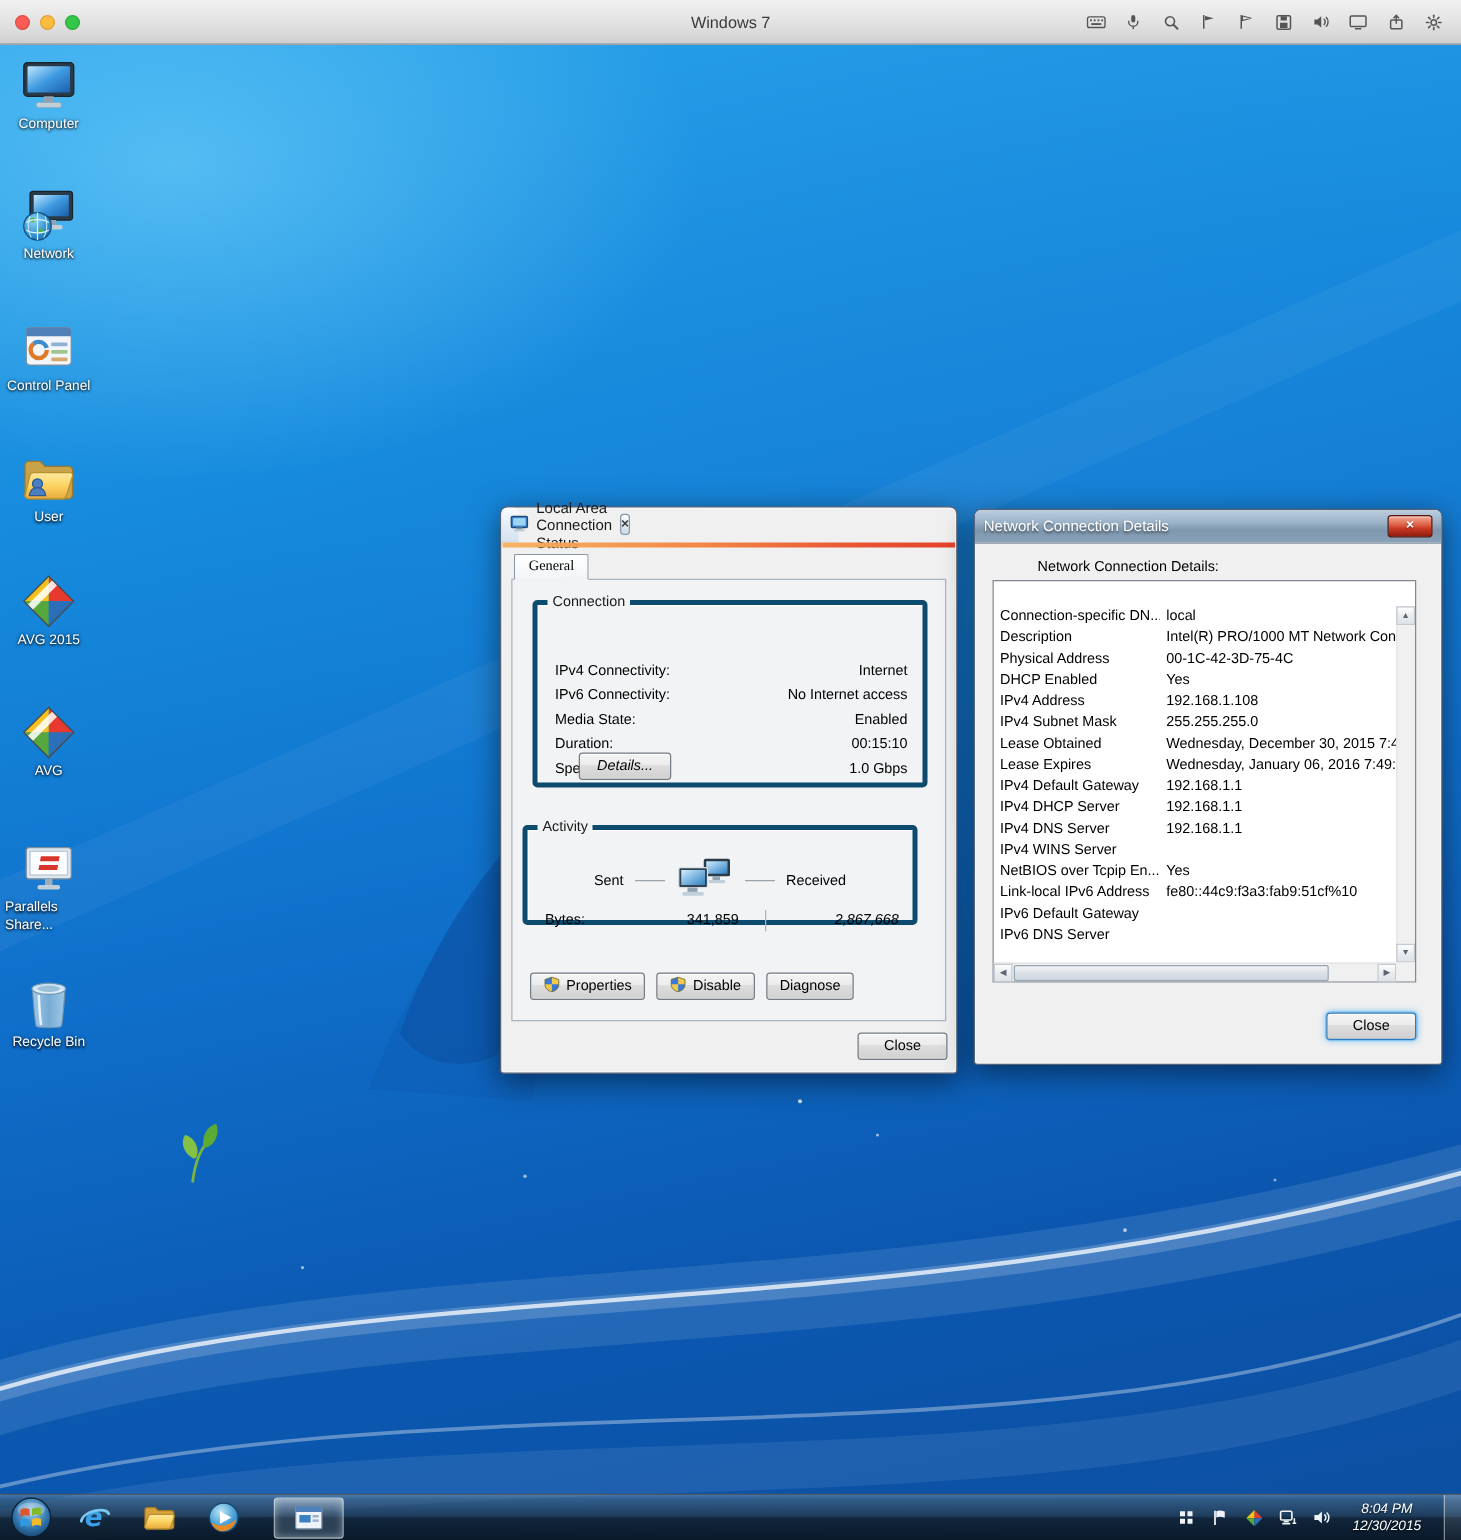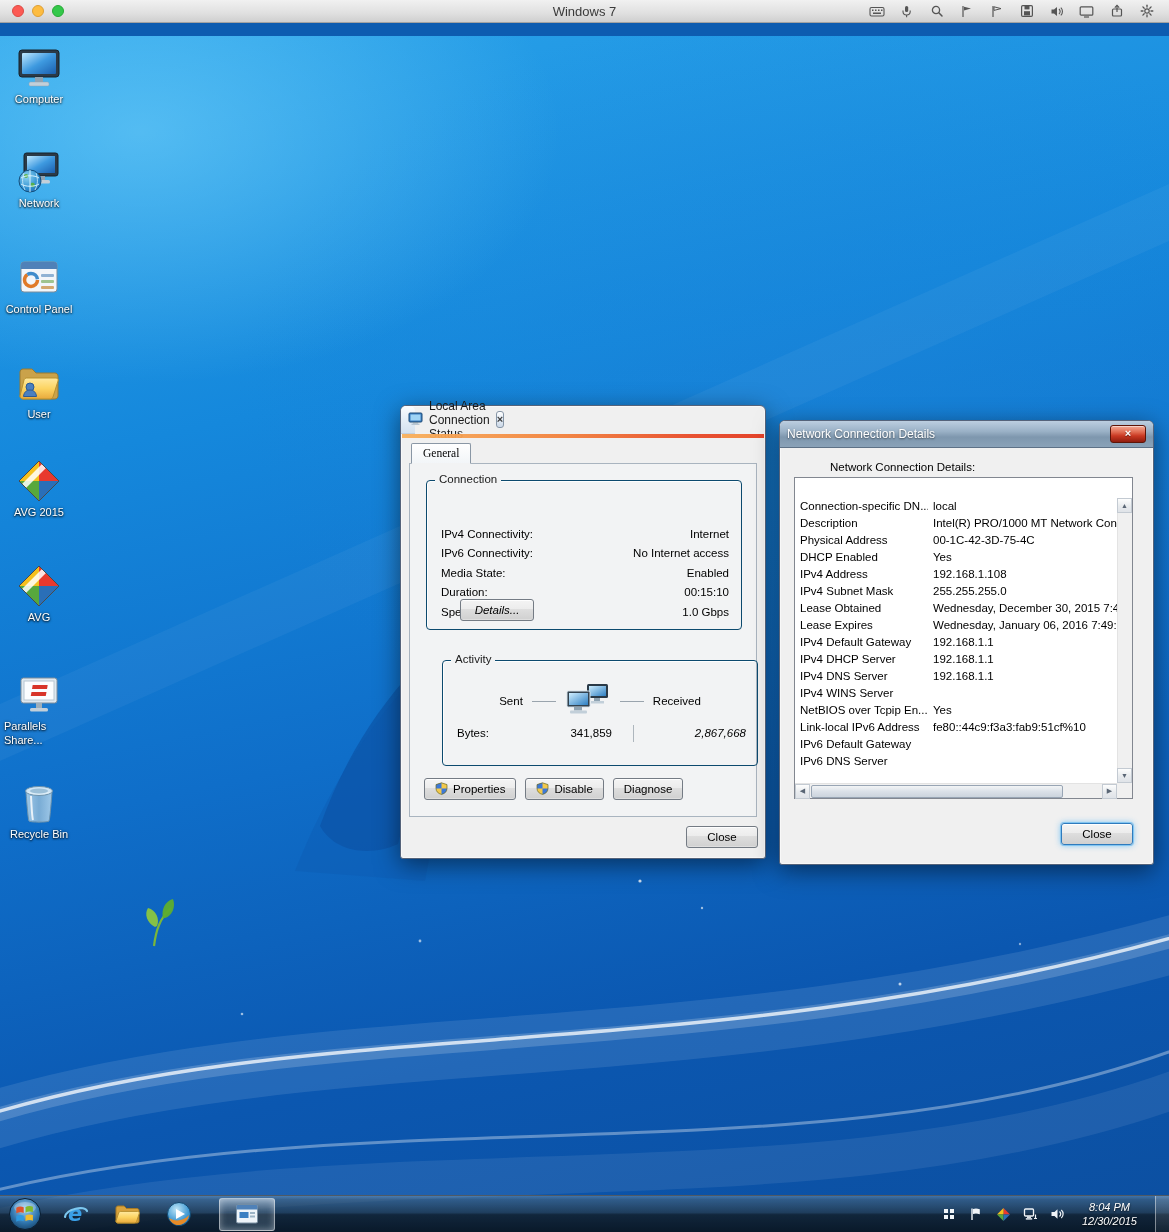"Windows 7" .macbar { height: 23px -> 36px }
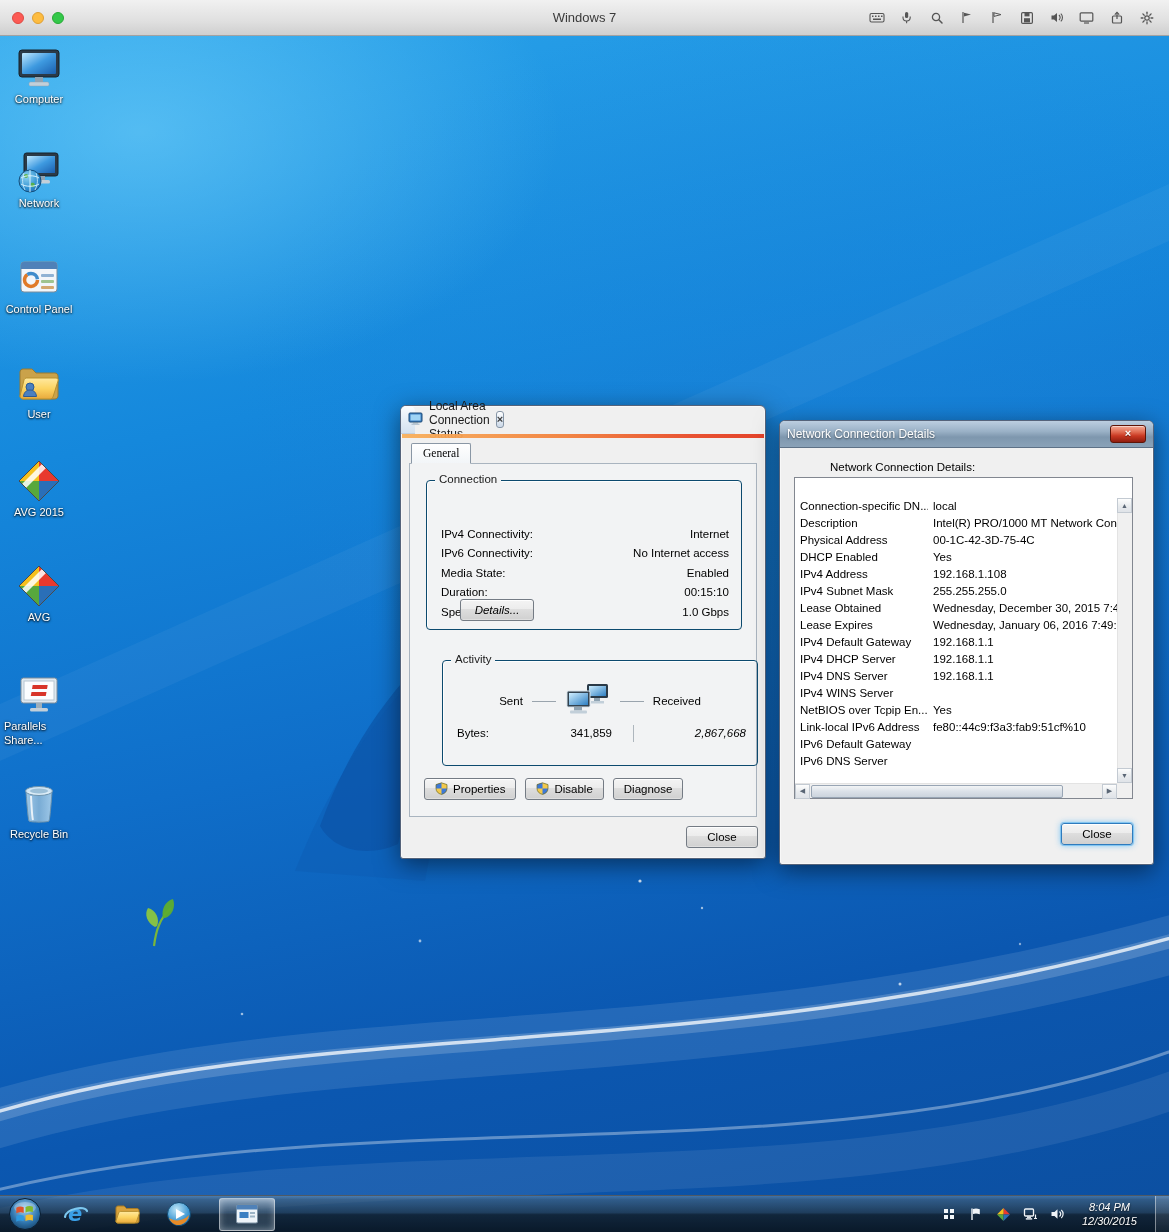"Network Connection Details" div.dlg { top: 384px -> 371px }
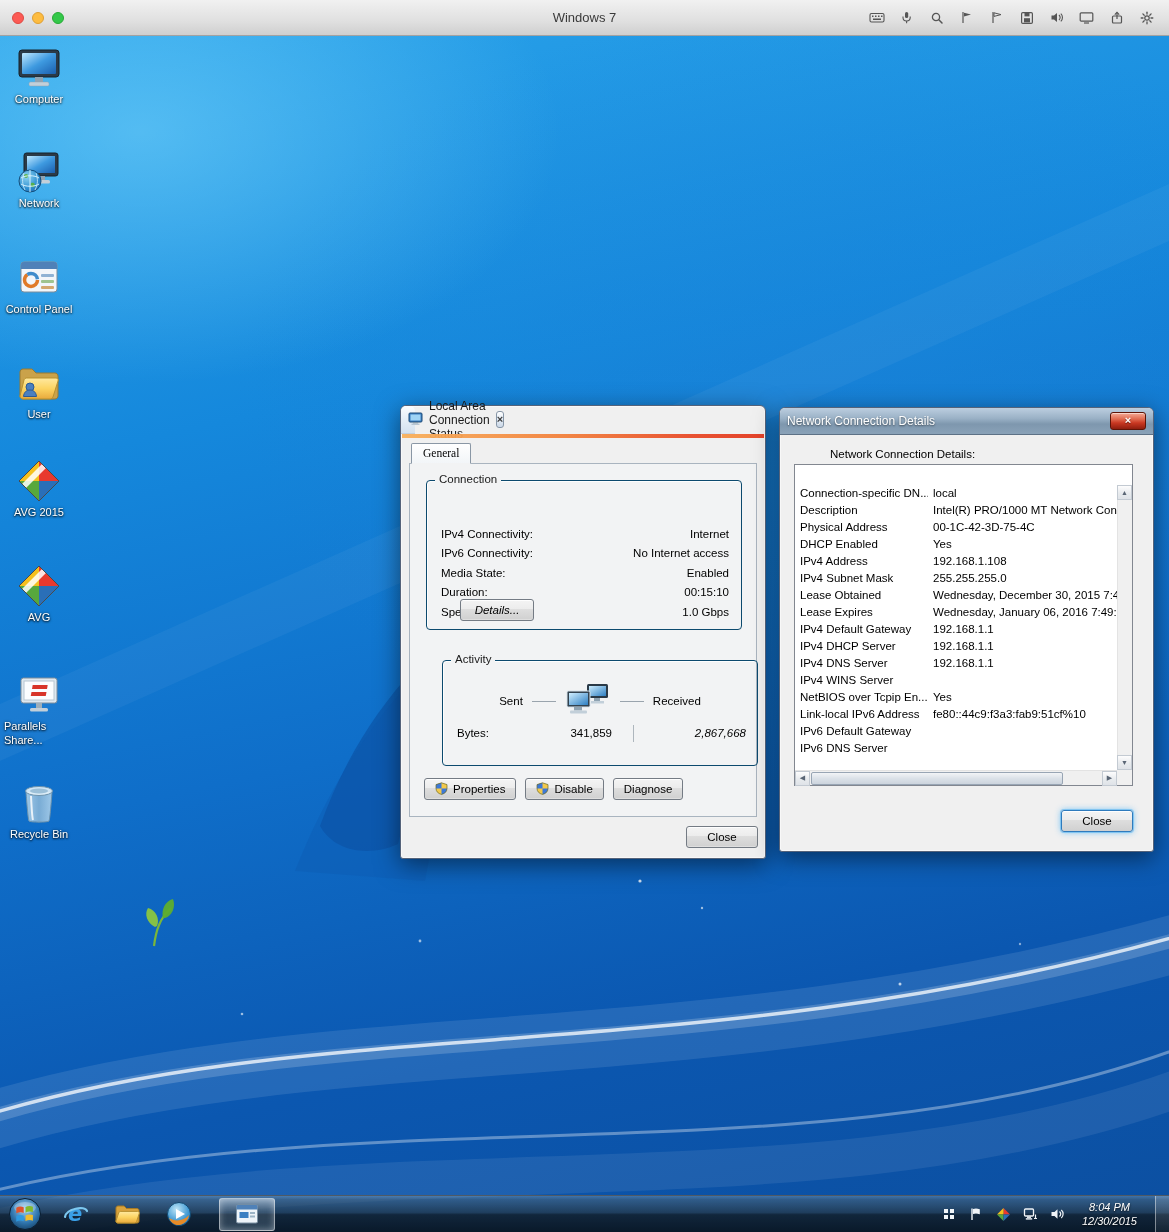"Connection" .groupbox { border: 1px solid #0c4a6e -> 4px solid #0c4a6e }
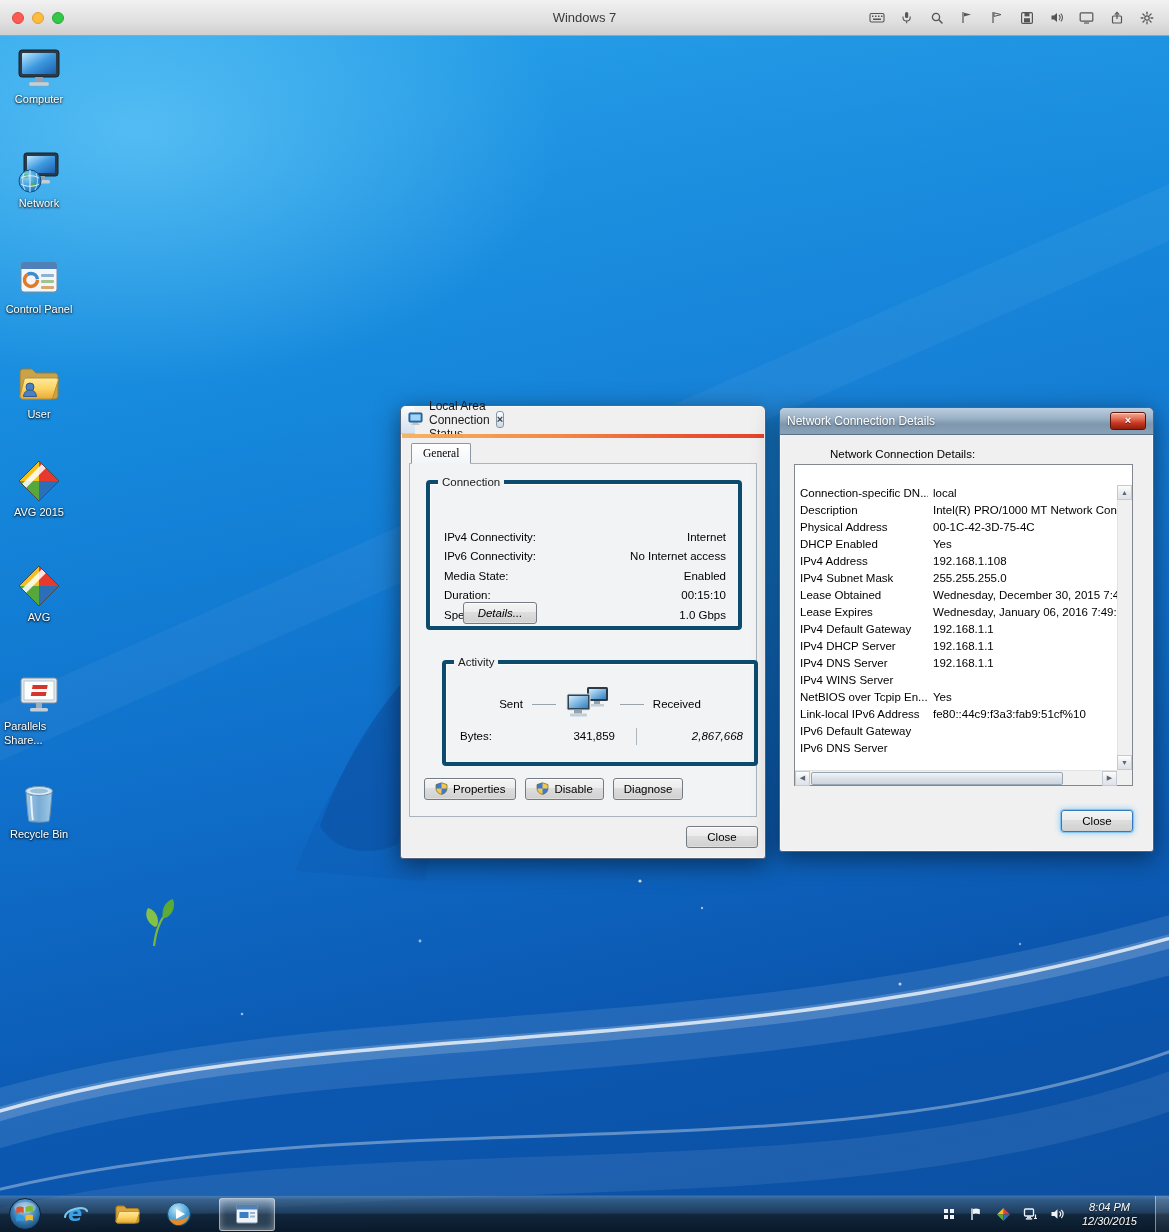"Activity" div.groupbox { height: 106px -> 80px; left: 32px -> 8px }
